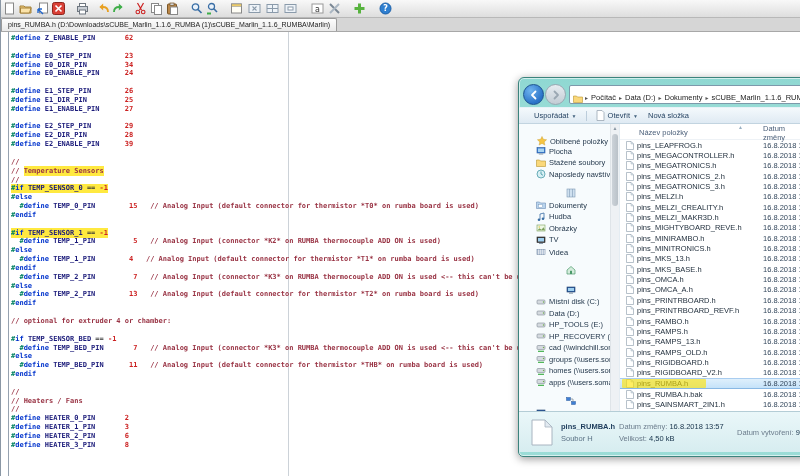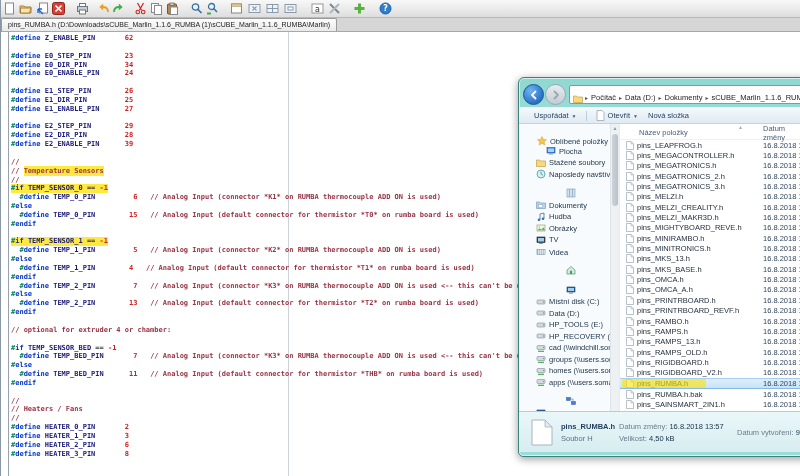"Plocha" div.nav-item { padding-left: 27px -> 17px }
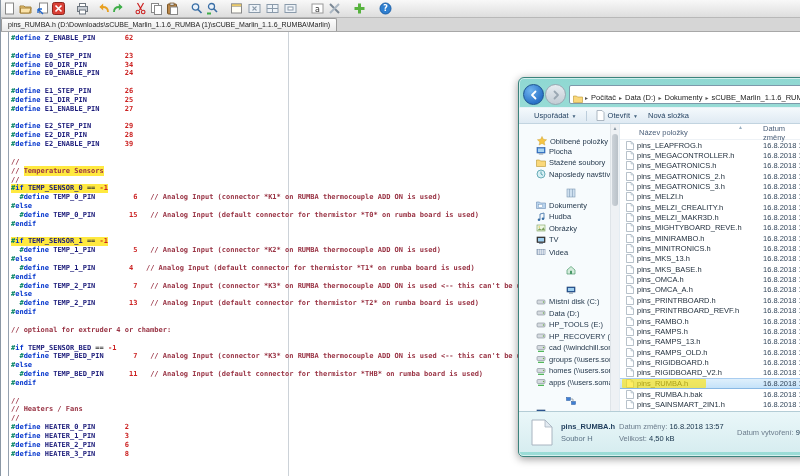"#define TEMP_0_PIN 6 // Analog" div.code-line { html: <div><span><span> </span><span>#</span><span>define</span><span> </span><span>TEMP_0_PIN</span><span> </span><span>6</span><span> </span><span>// Analog Input (connector *K1* on RUMBA thermocouple ADD ON is used)</span></span></div> -> none }
